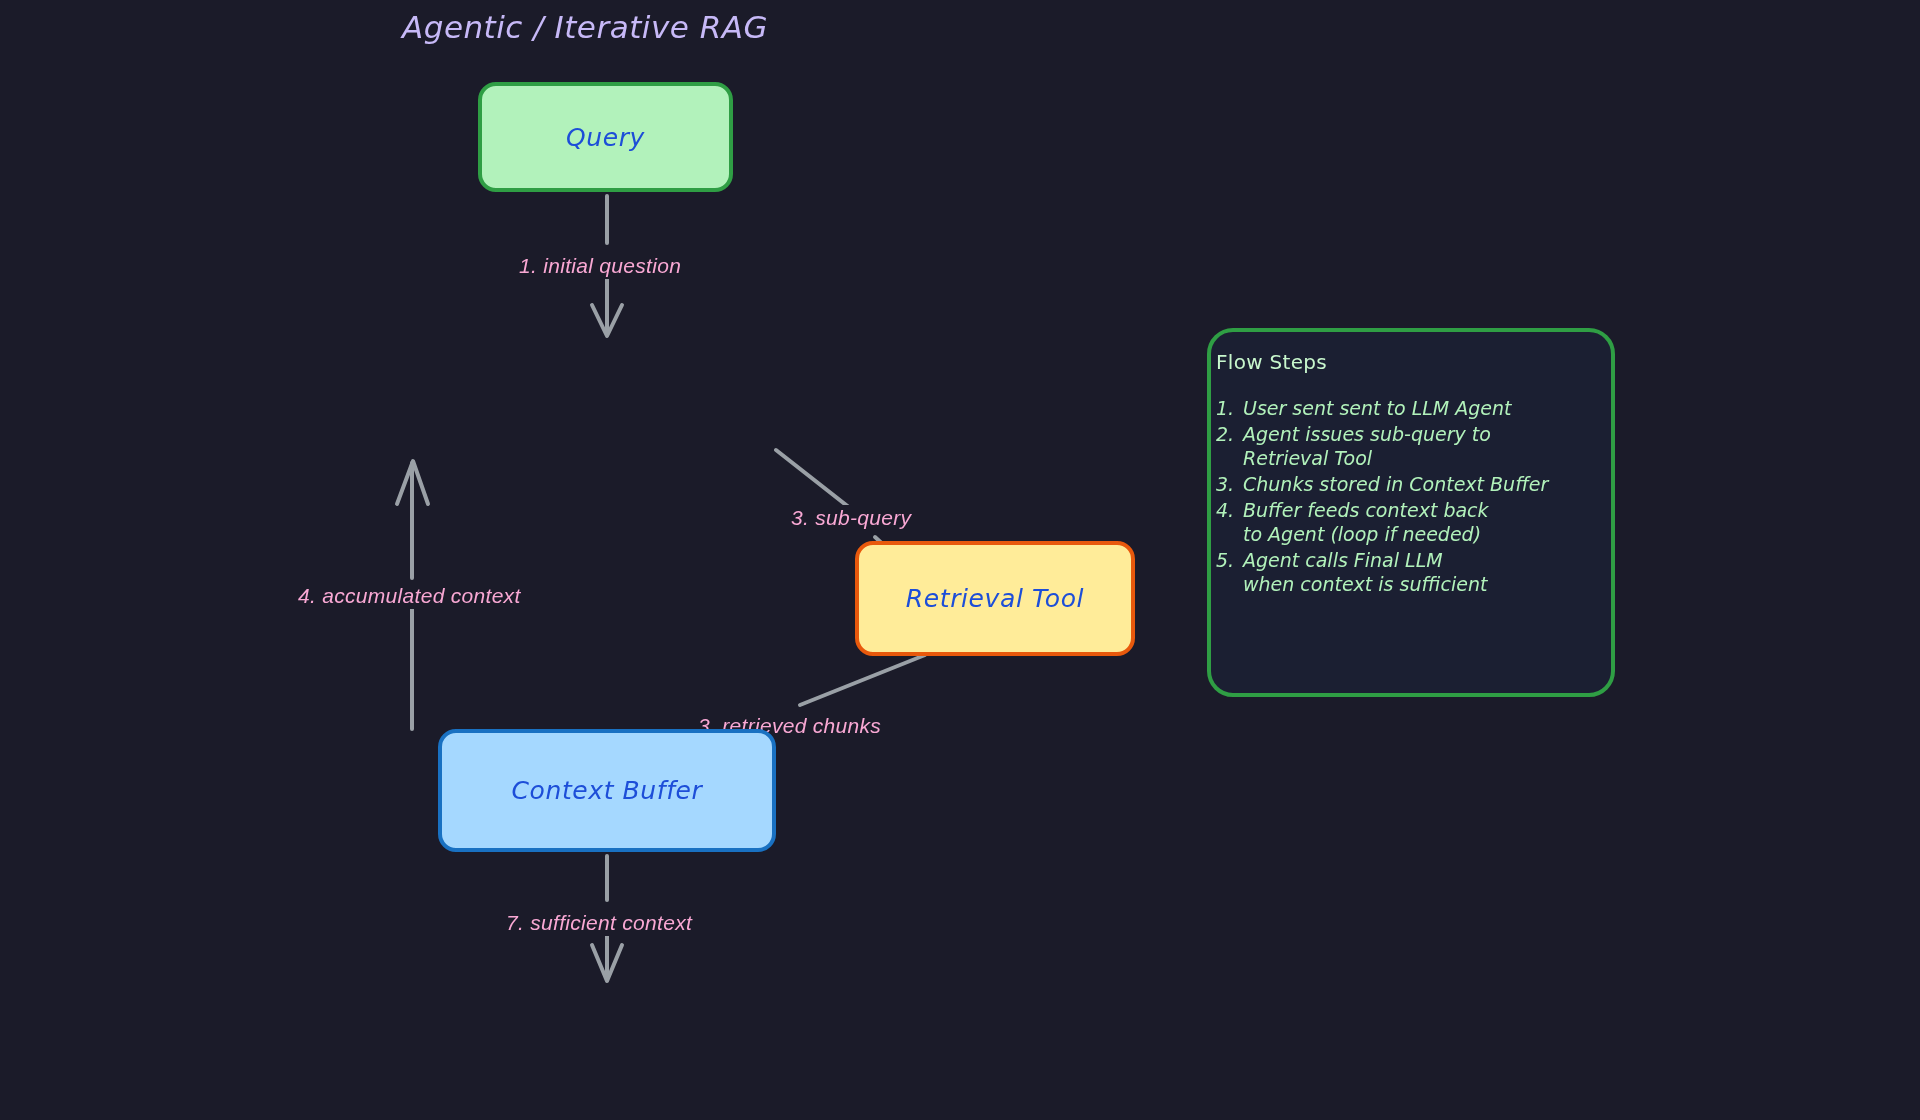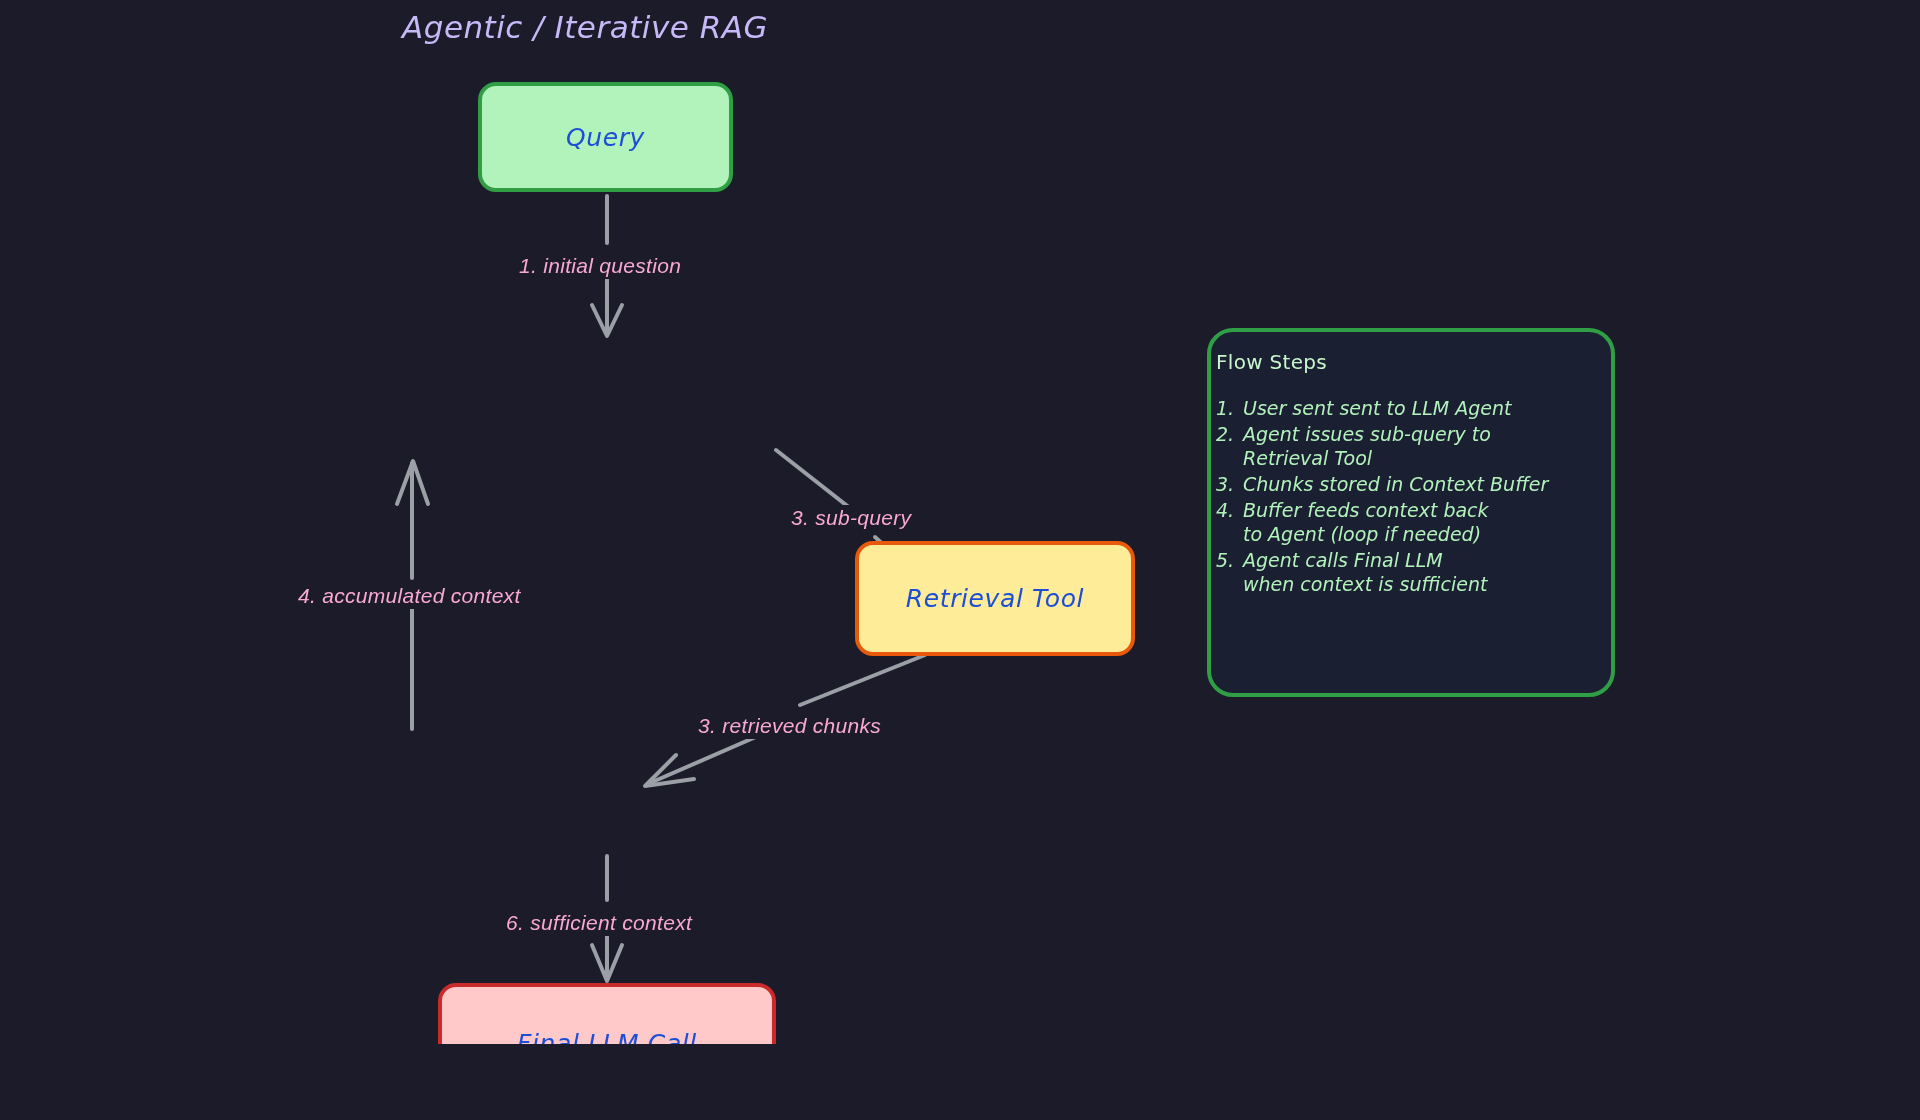"Context Buffer" div.node { html: none -> <div> <span>Context Buffer</span> </div> }
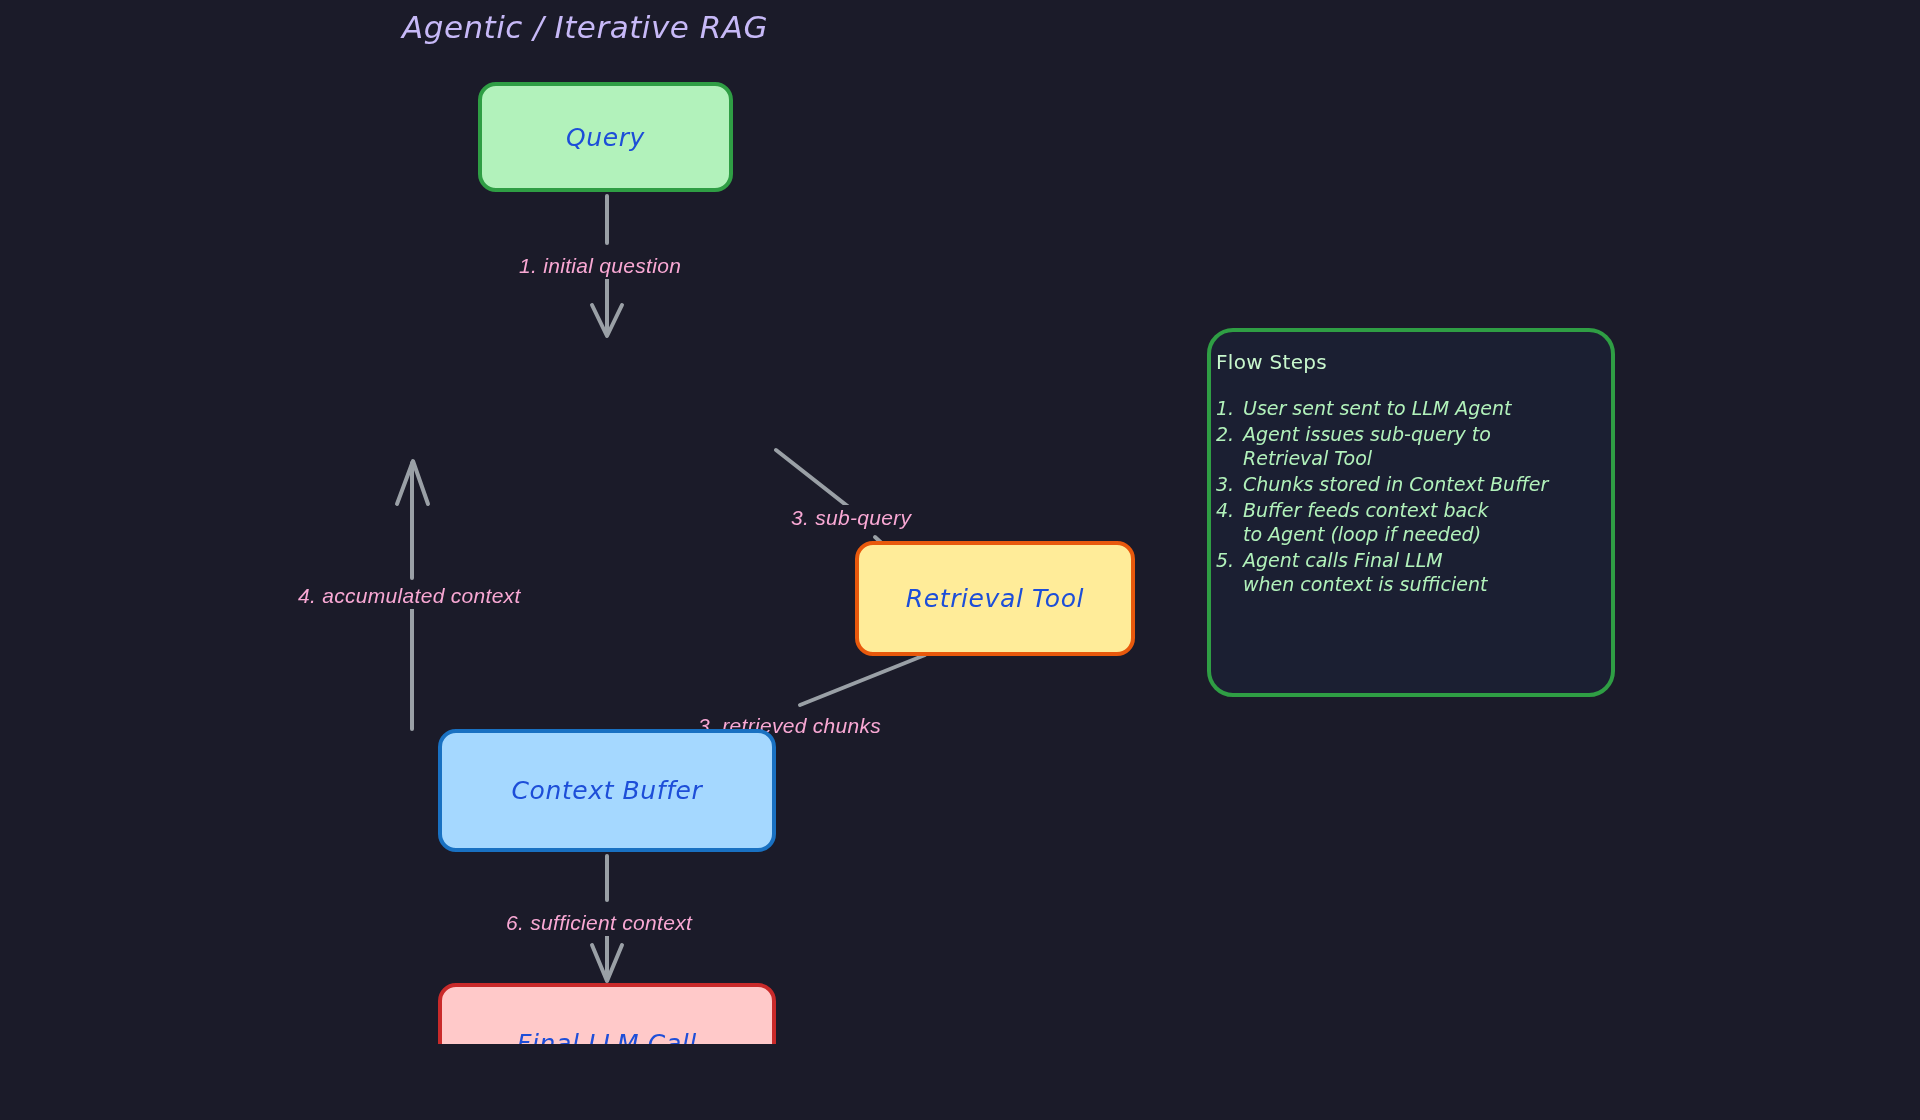"6. sufficient context" div.edge-label { text: 6 -> 7 }
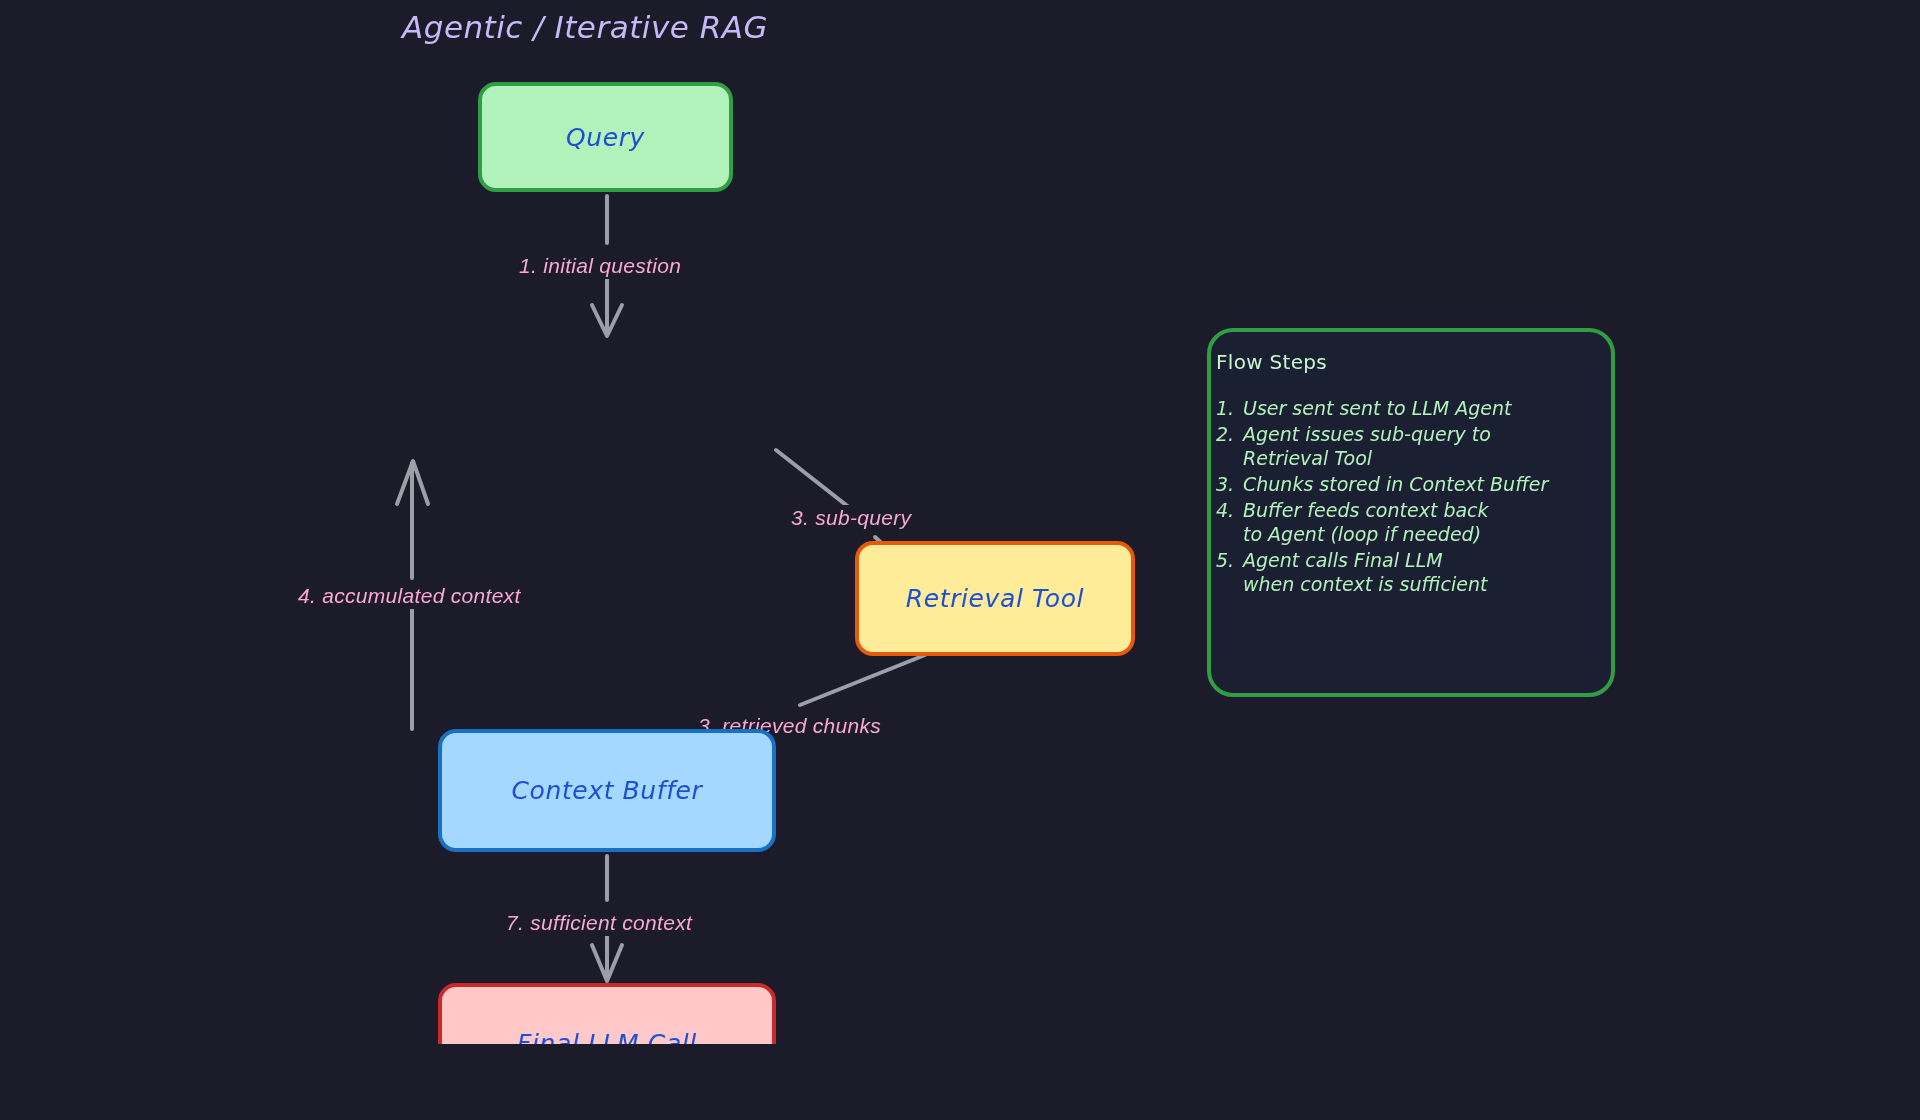"Final LLM Call" div.node { html: <div> <span>Final LLM Call</span> </div> -> none }
